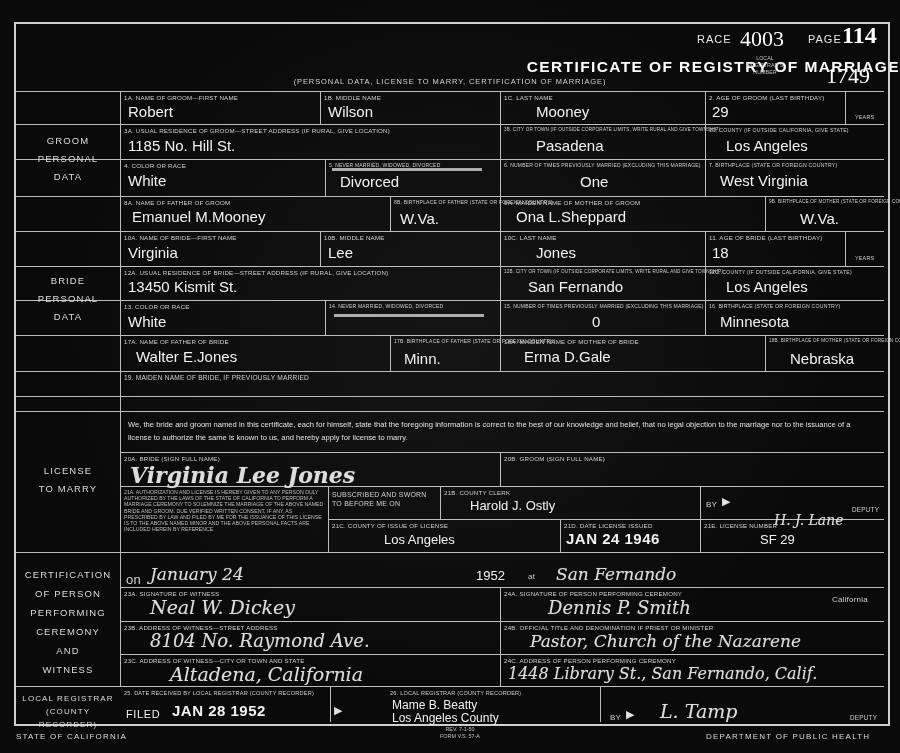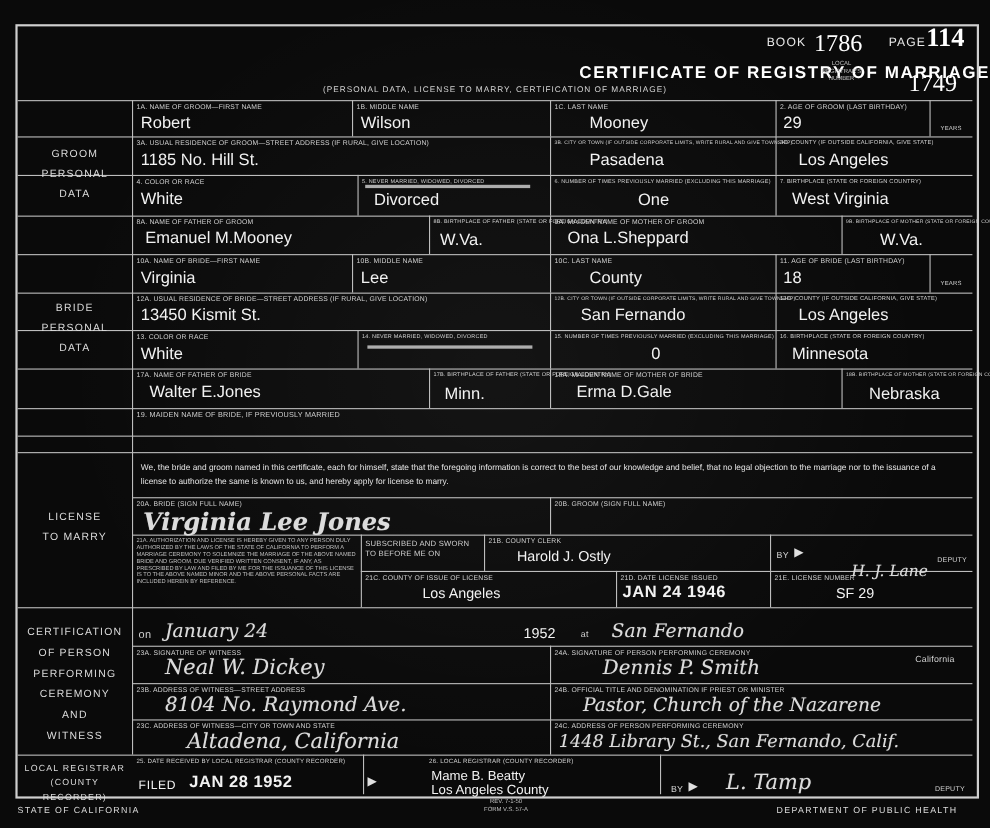"BOOK" div.bookline { text: BOOK -> RACE }
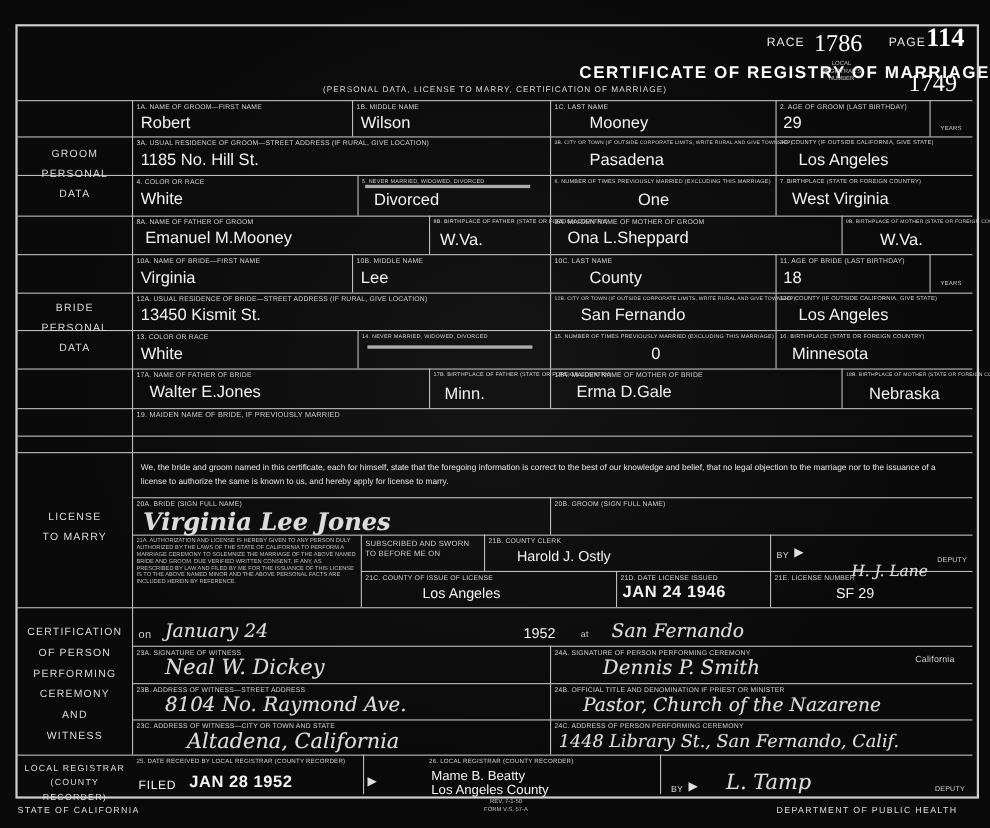"1786" div.bignum { text: 1786 -> 4003 }
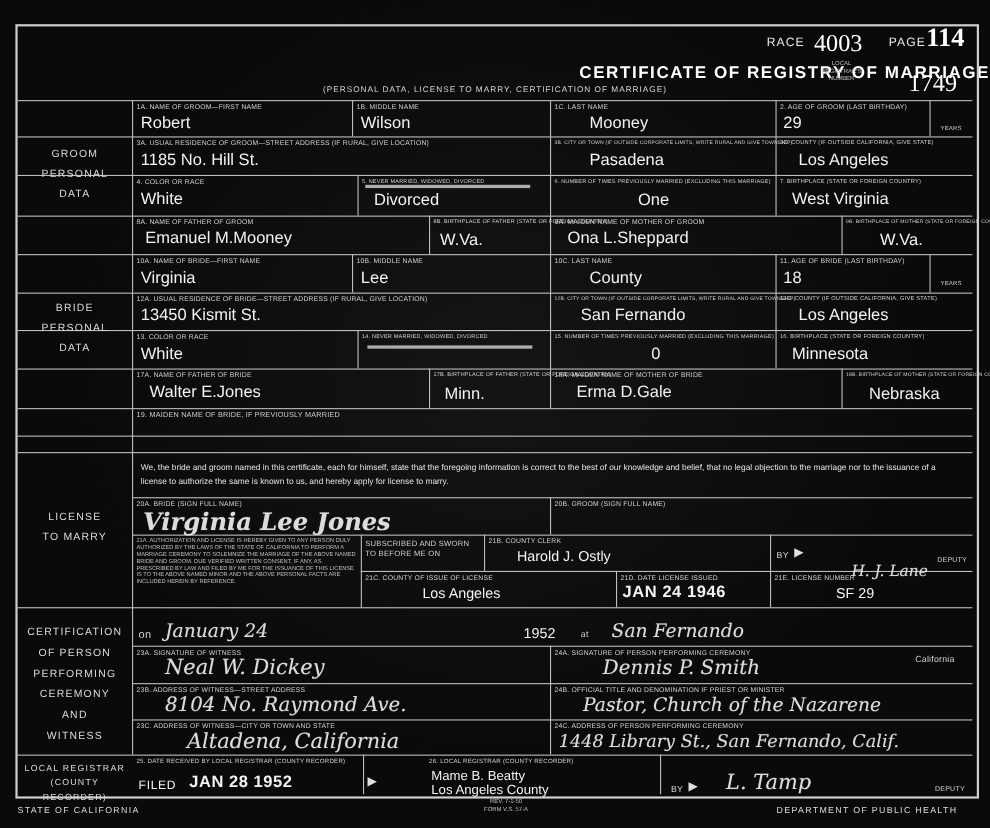"County" div.val { text: County -> Jones }
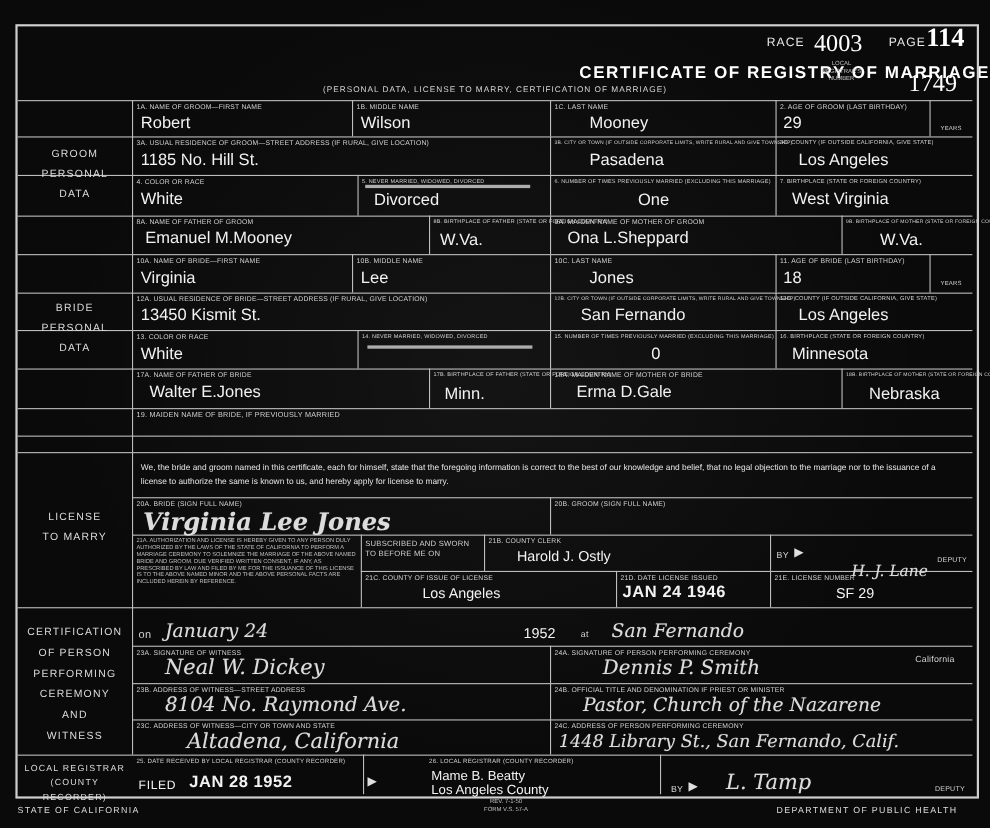"on" div.lbl { font-size: 10px -> 13px }
